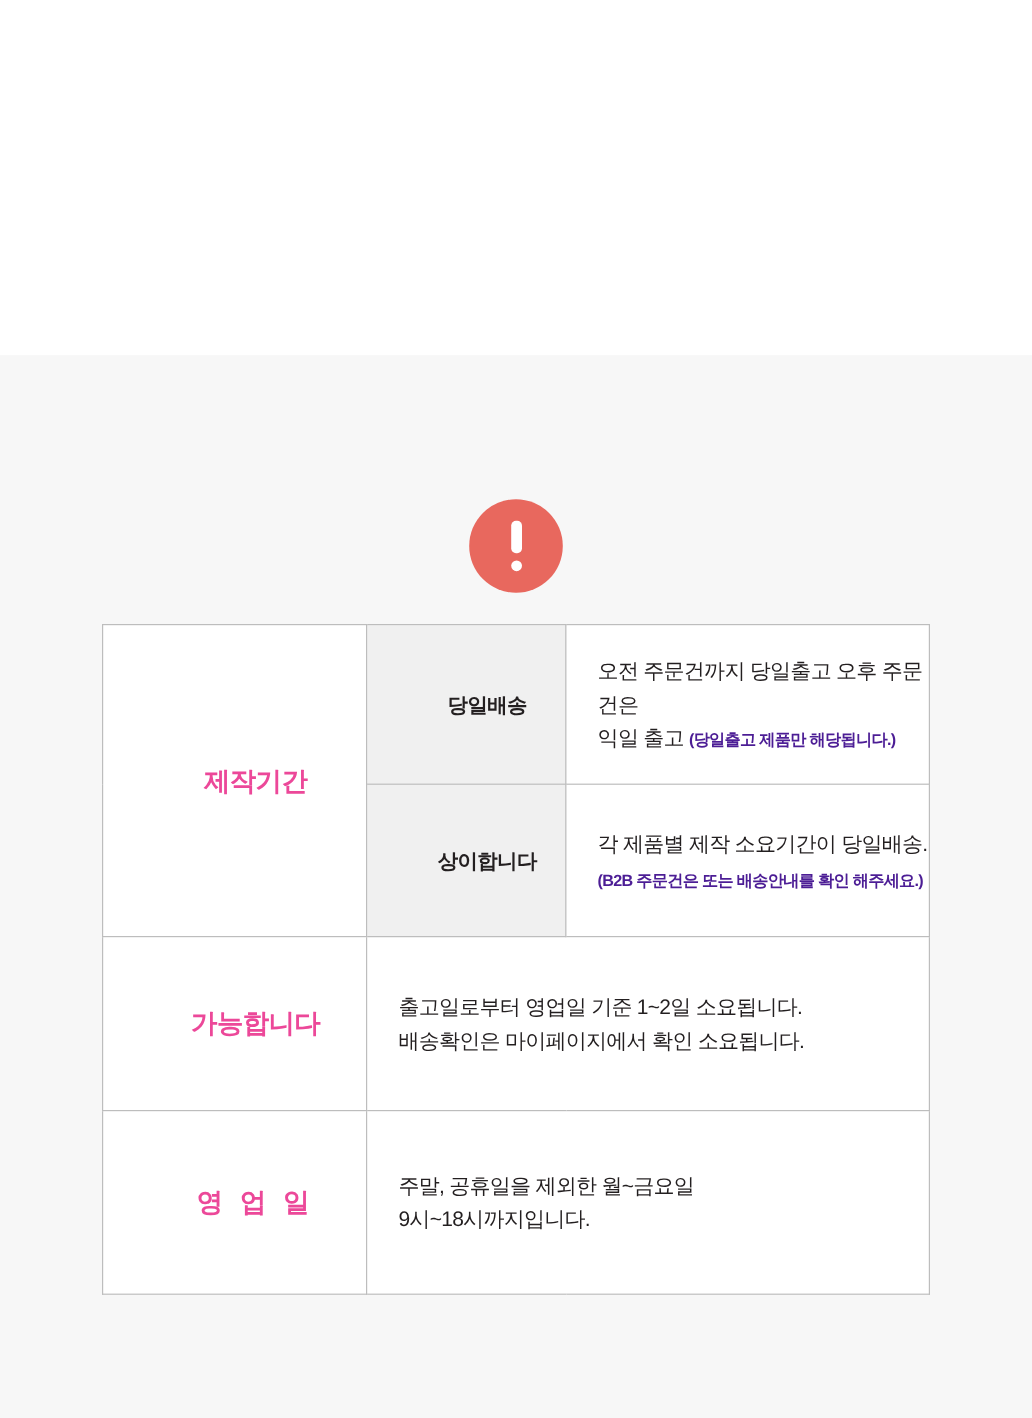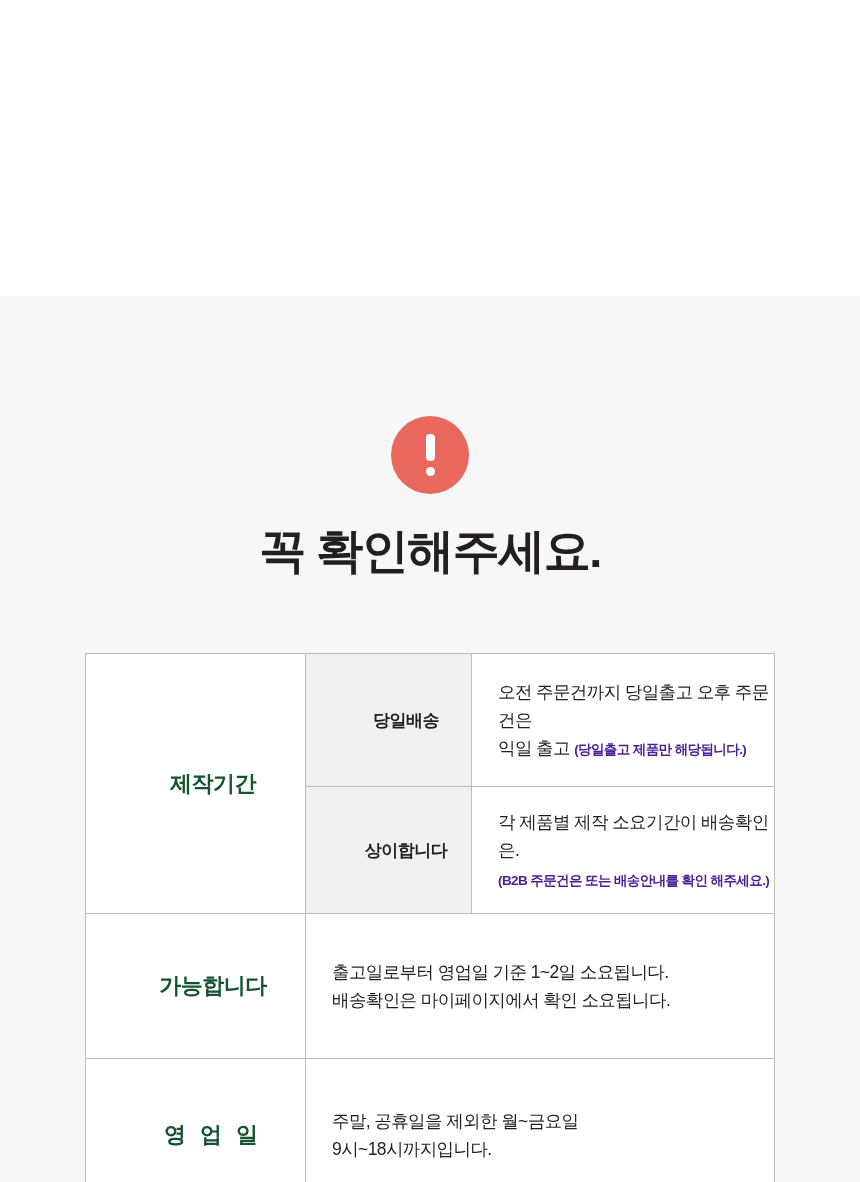"꼭 확인해주세요." h1.headline { html: <h1>꼭 확인해주세요.</h1> -> none }
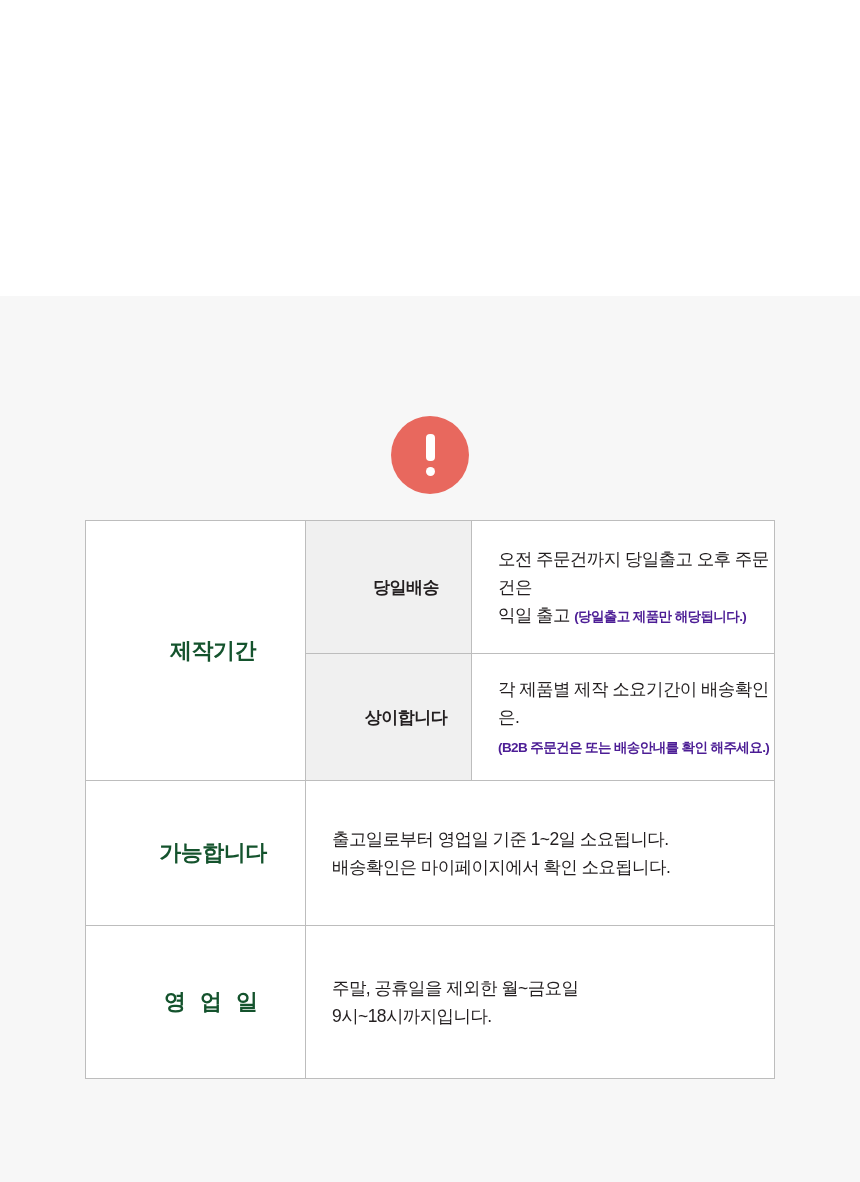"제작기간" .col-label { color: #14532d -> #ec4899 }
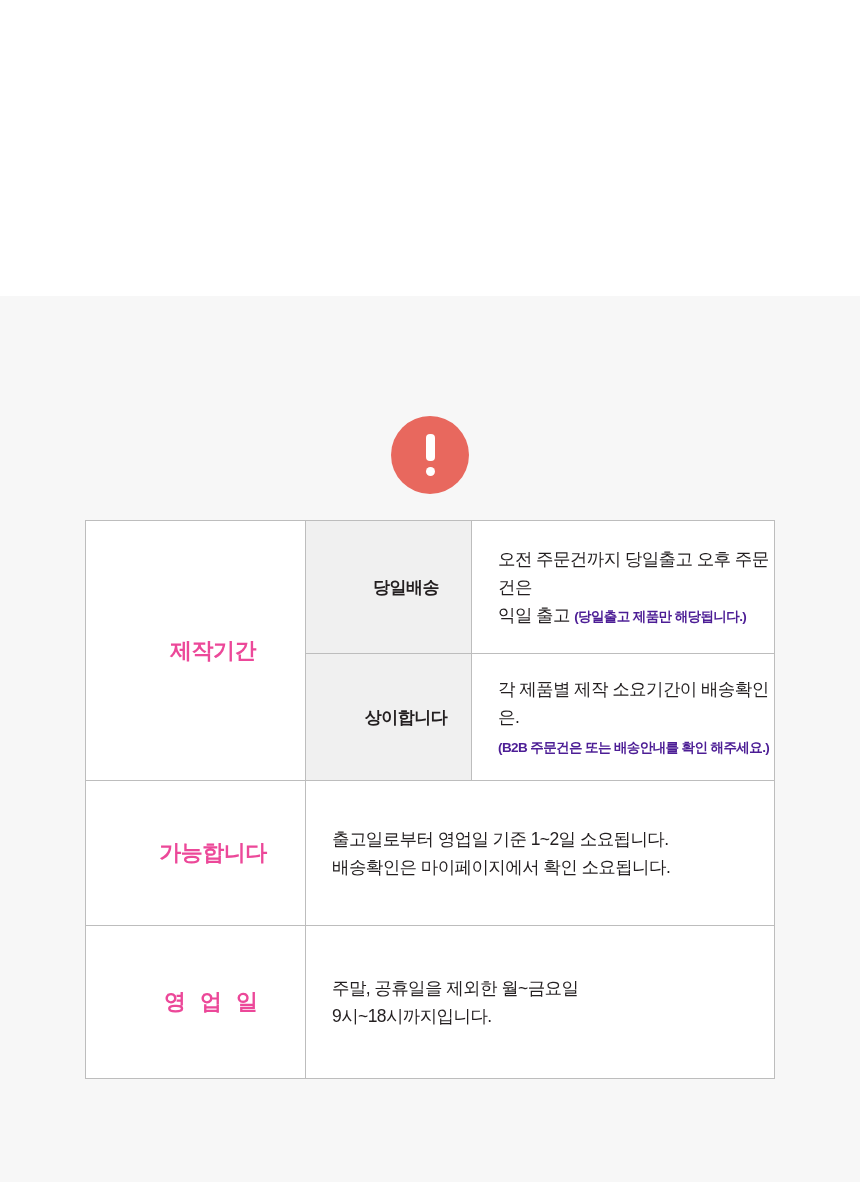"각 제품별 제작 소요기간이 배송확인은." span.line { text: 배송확인은 -> 당일배송 }
